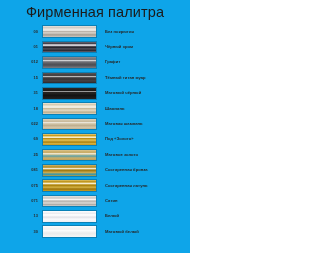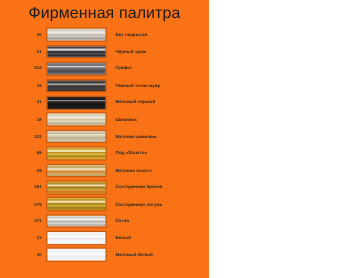"Фирменная палитра" .sheet { background: #f97316 -> #0ea5e9 }
